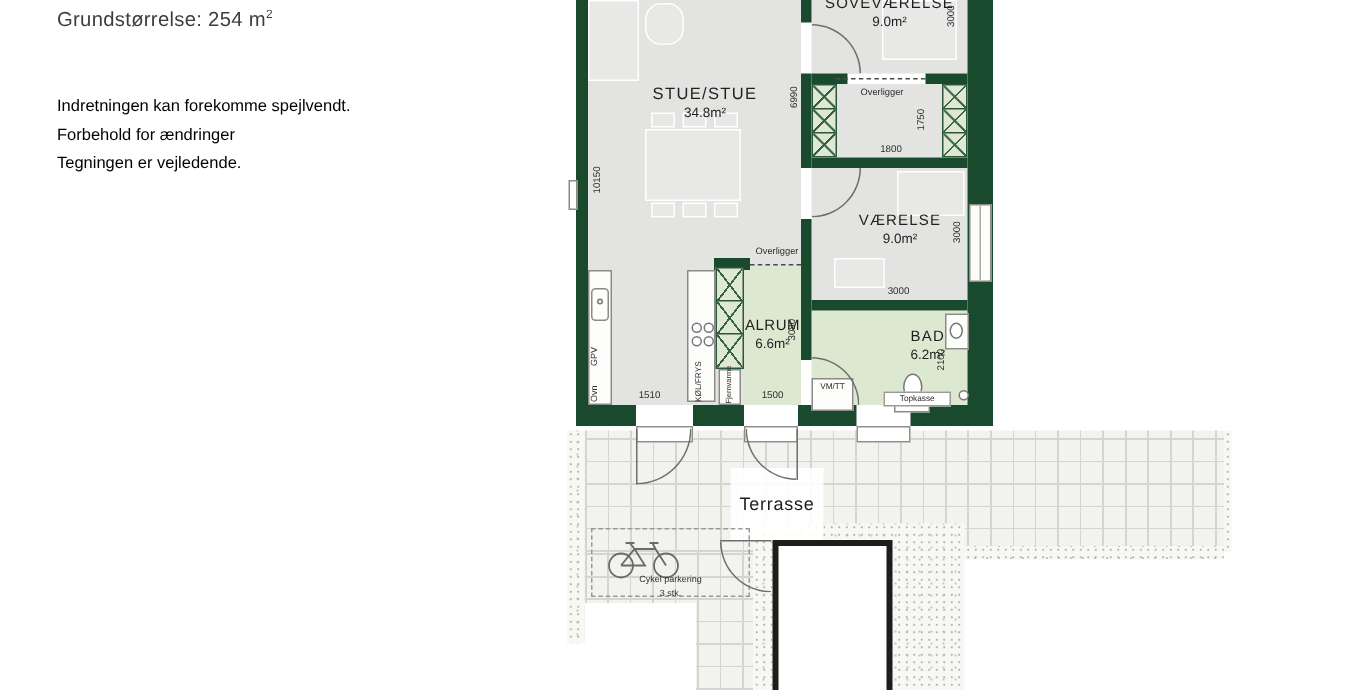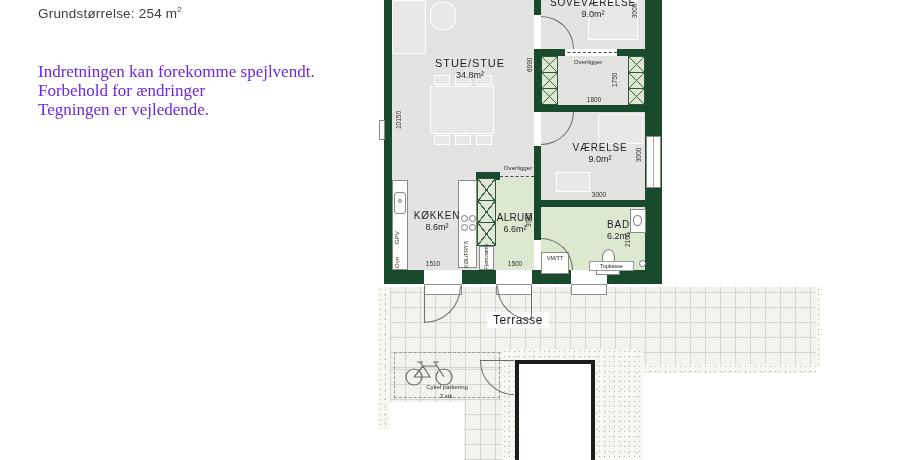"Indretningen kan forekomme spejlvendt." .disc { color: #6d28d9 -> #000000; font-family: Liberation Serif, serif -> none; font-size: 17px -> 11px }
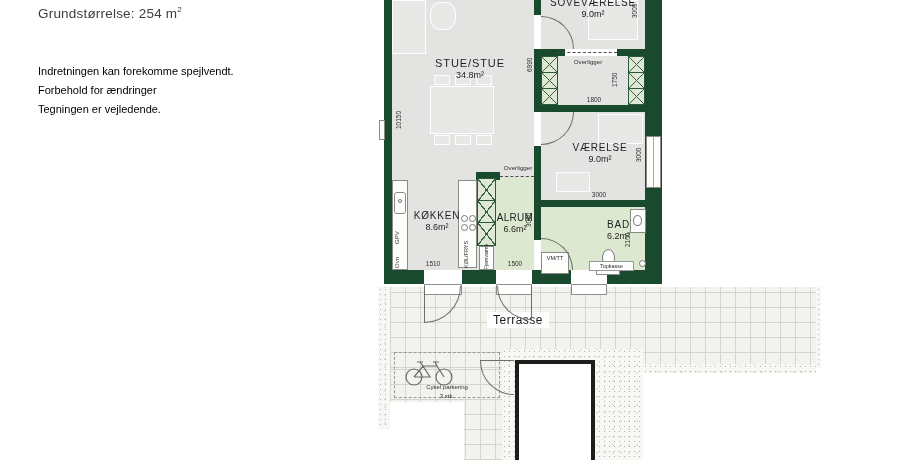"KØKKEN" div.rlabel { html: <div> <div>KØKKEN</div> <div>8.6m²</div> </div> -> none }
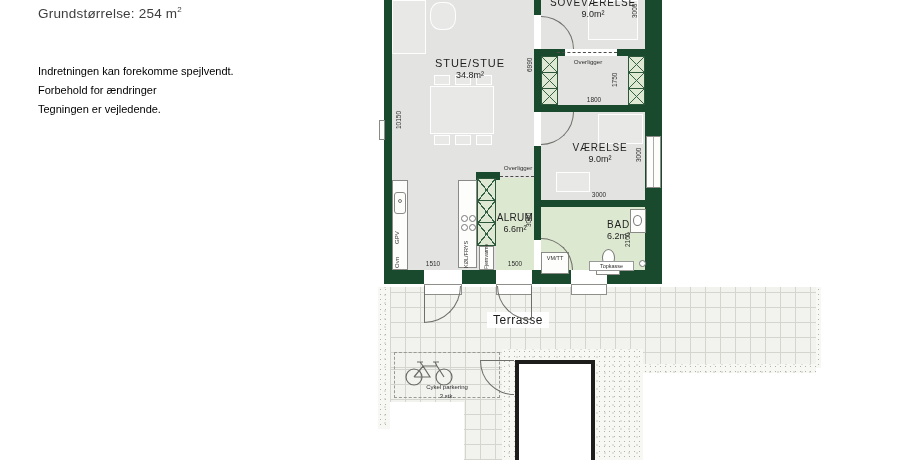"Terrasse" .terr-label { padding: 1px 6px -> 17px 6px }
